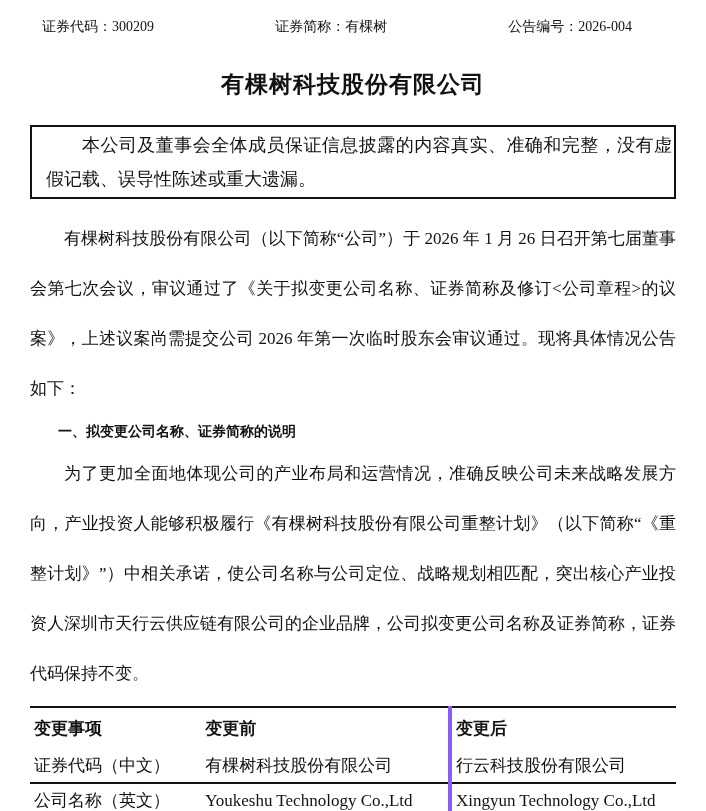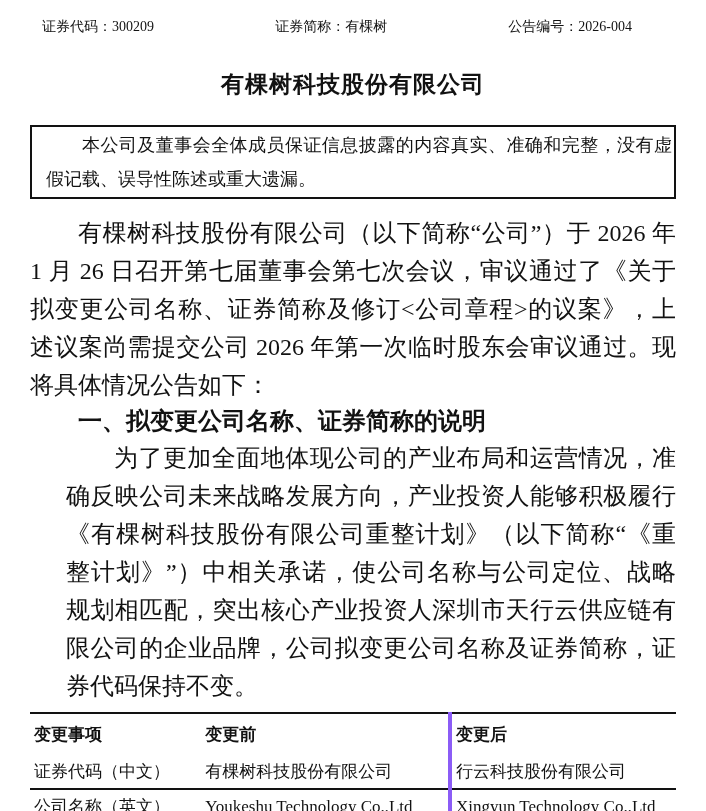"有棵树科技股份有限公司（以下简称“公司”）于 2026 年 1 月" .para { font-size: 24px -> 17px; line-height: 38px -> 50px }
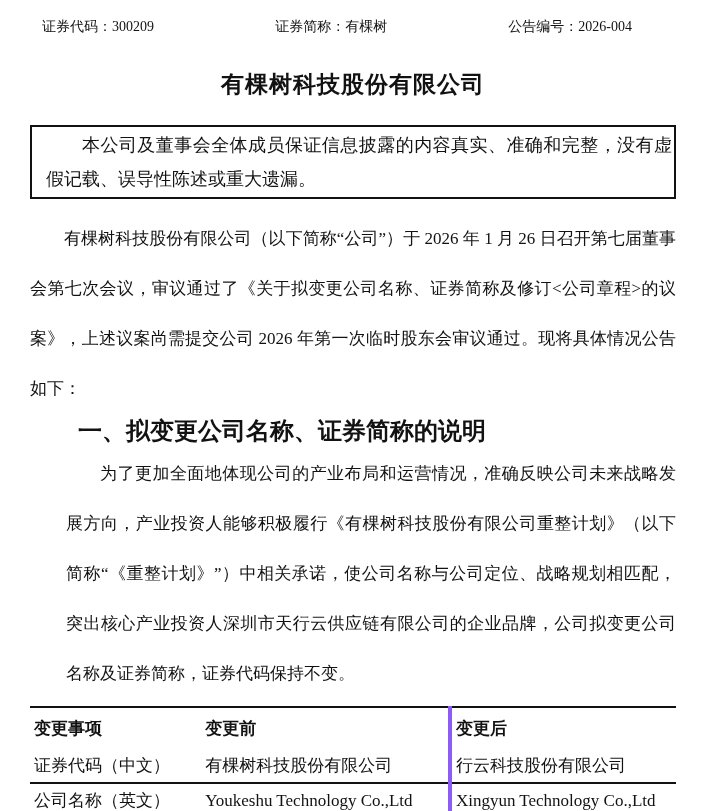"一、拟变更公司名称、证券简称的说明" .section-heading { font-size: 24px -> 14px }
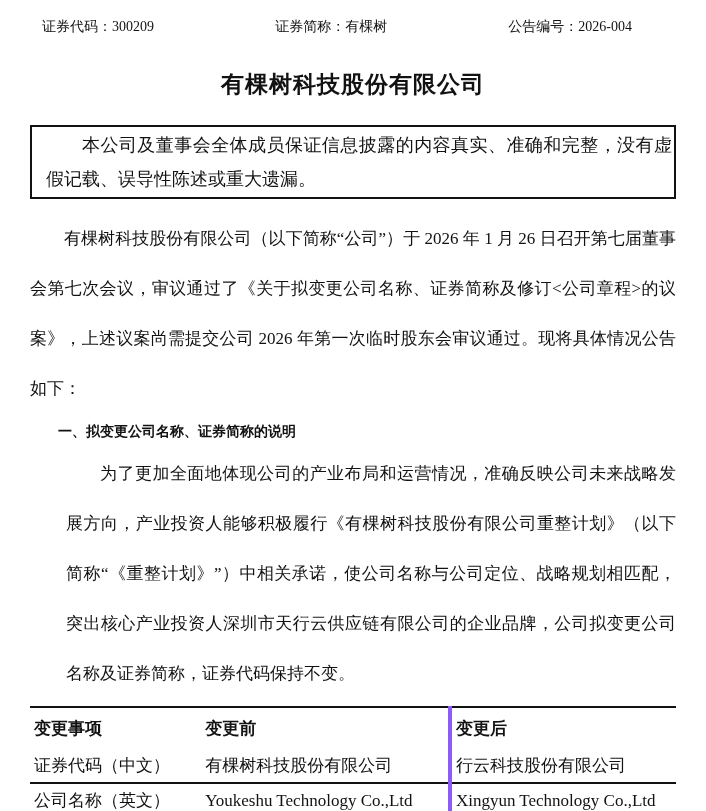"为了更加全面地体现公司的产业布局和运营情况，准确反映公司未来战略发展方向，产业投" .para.flow { margin-left: 36px -> none }
